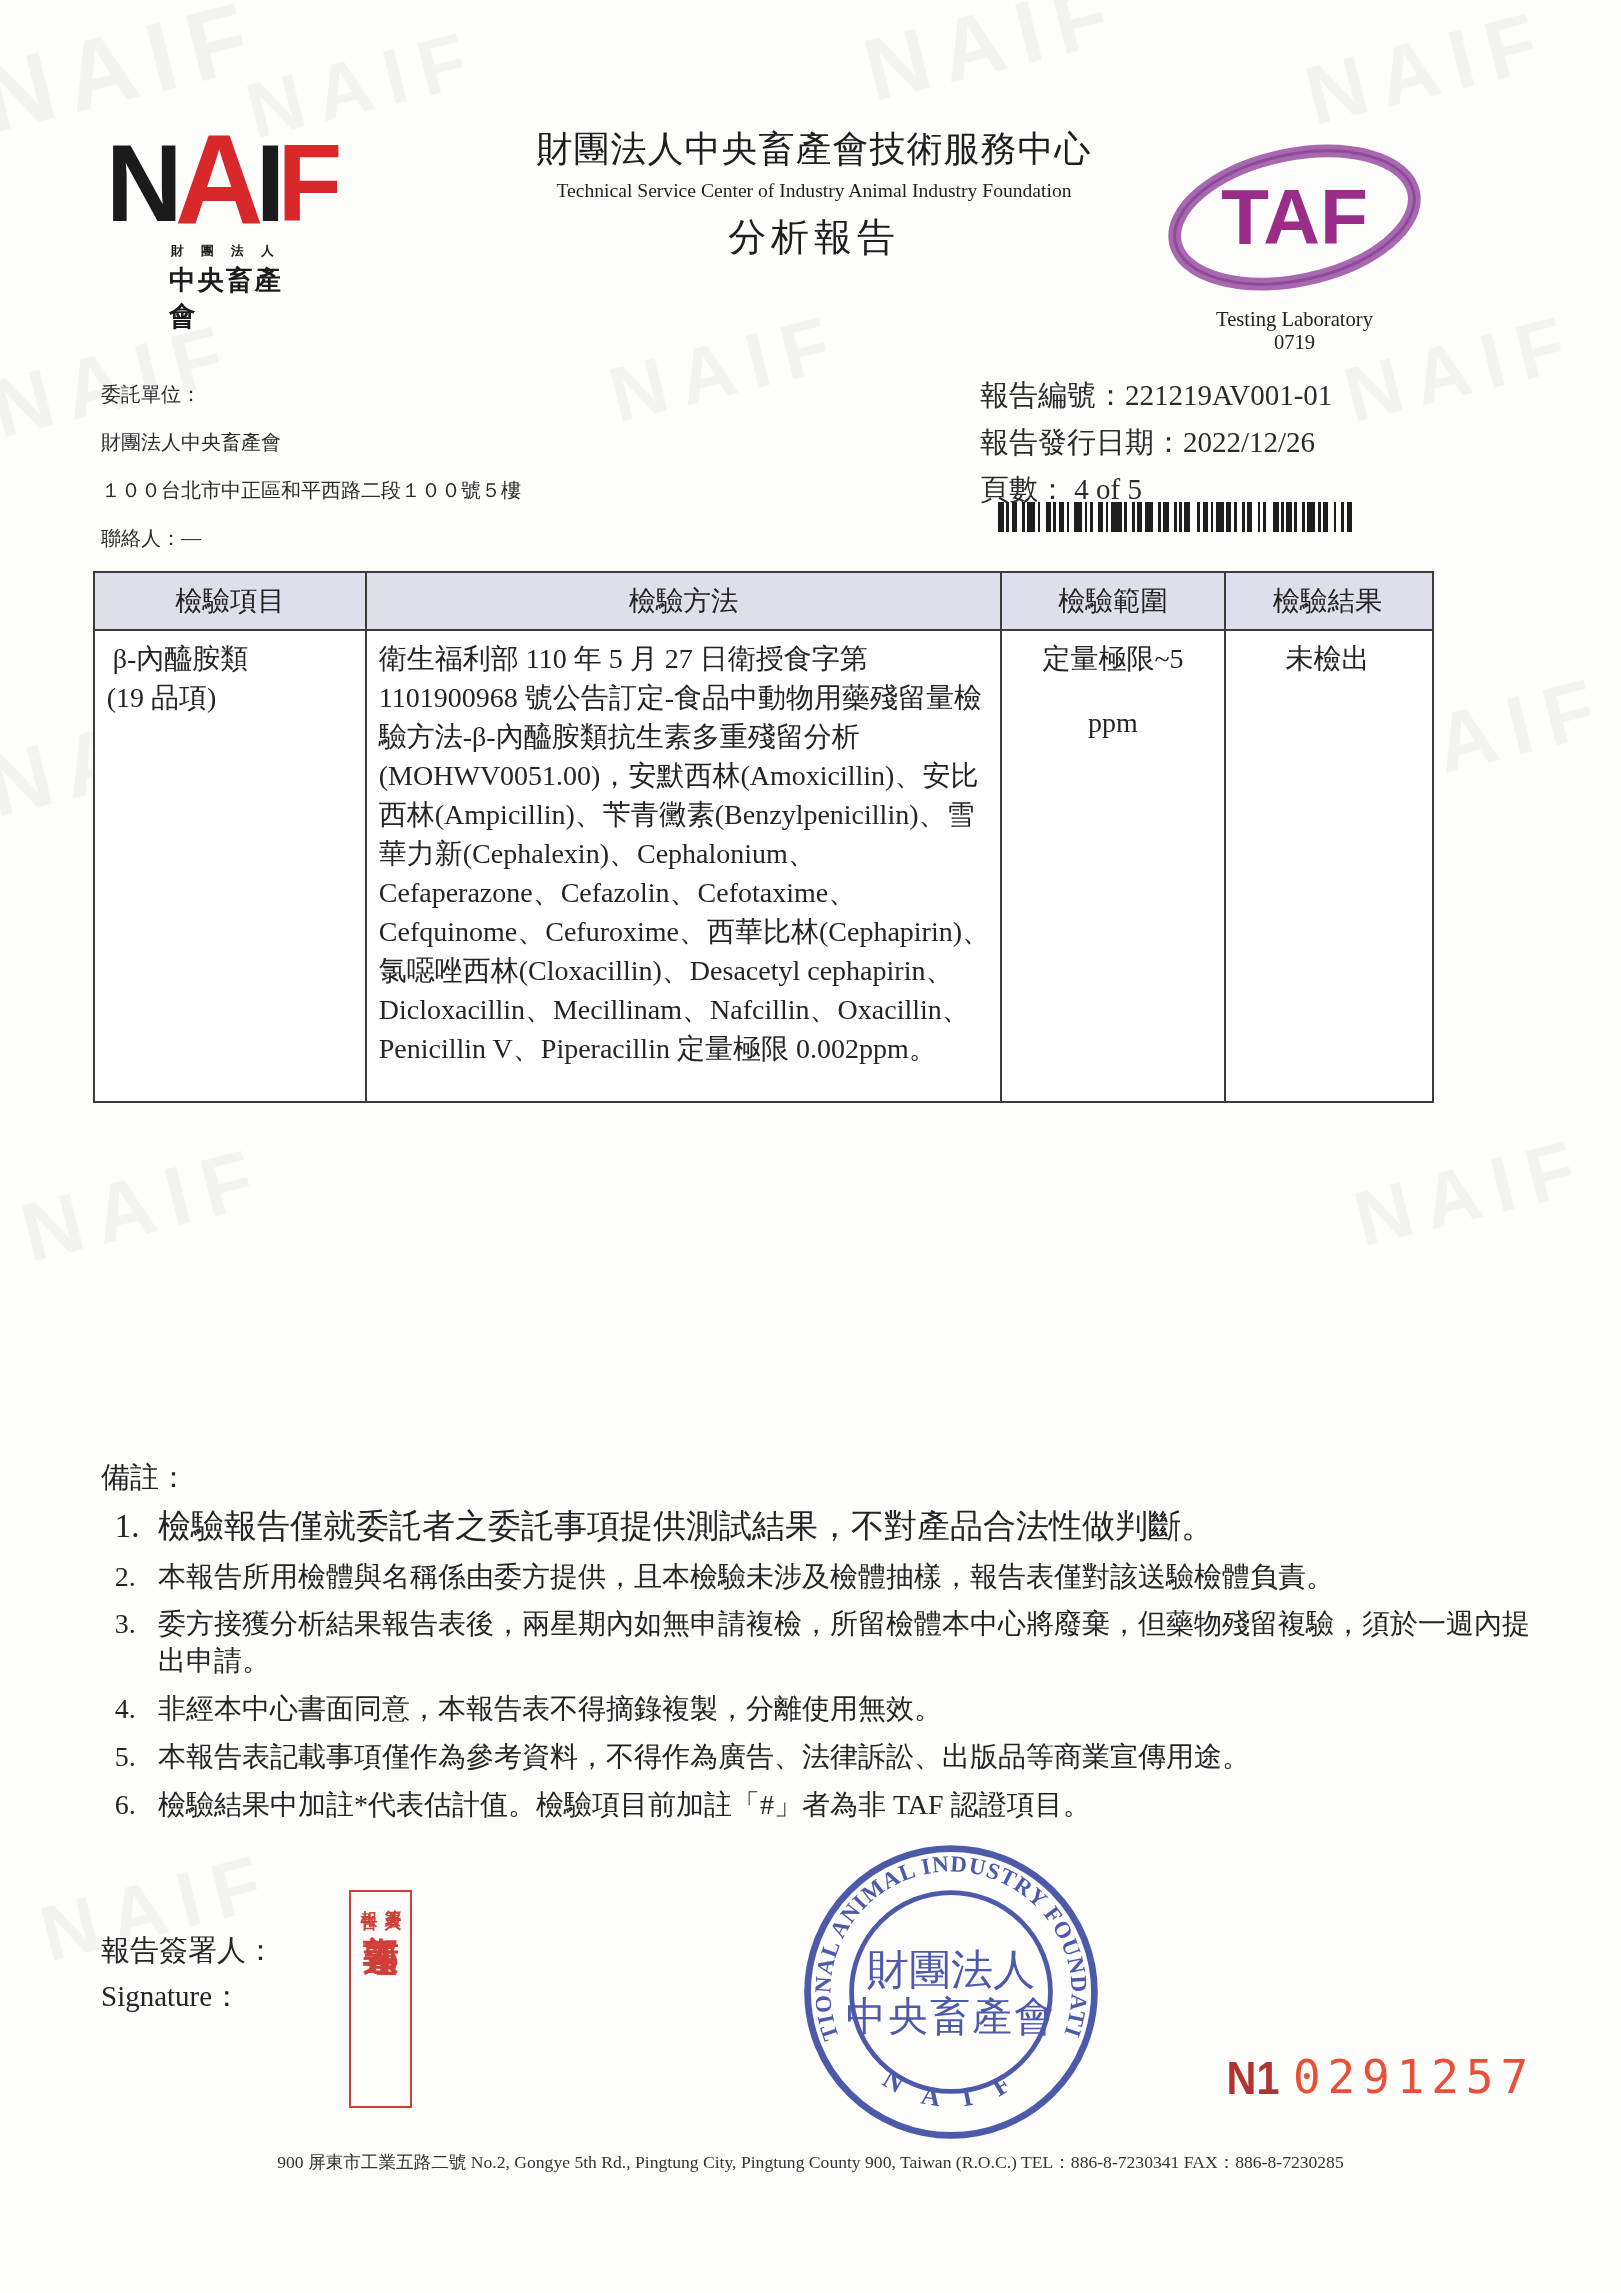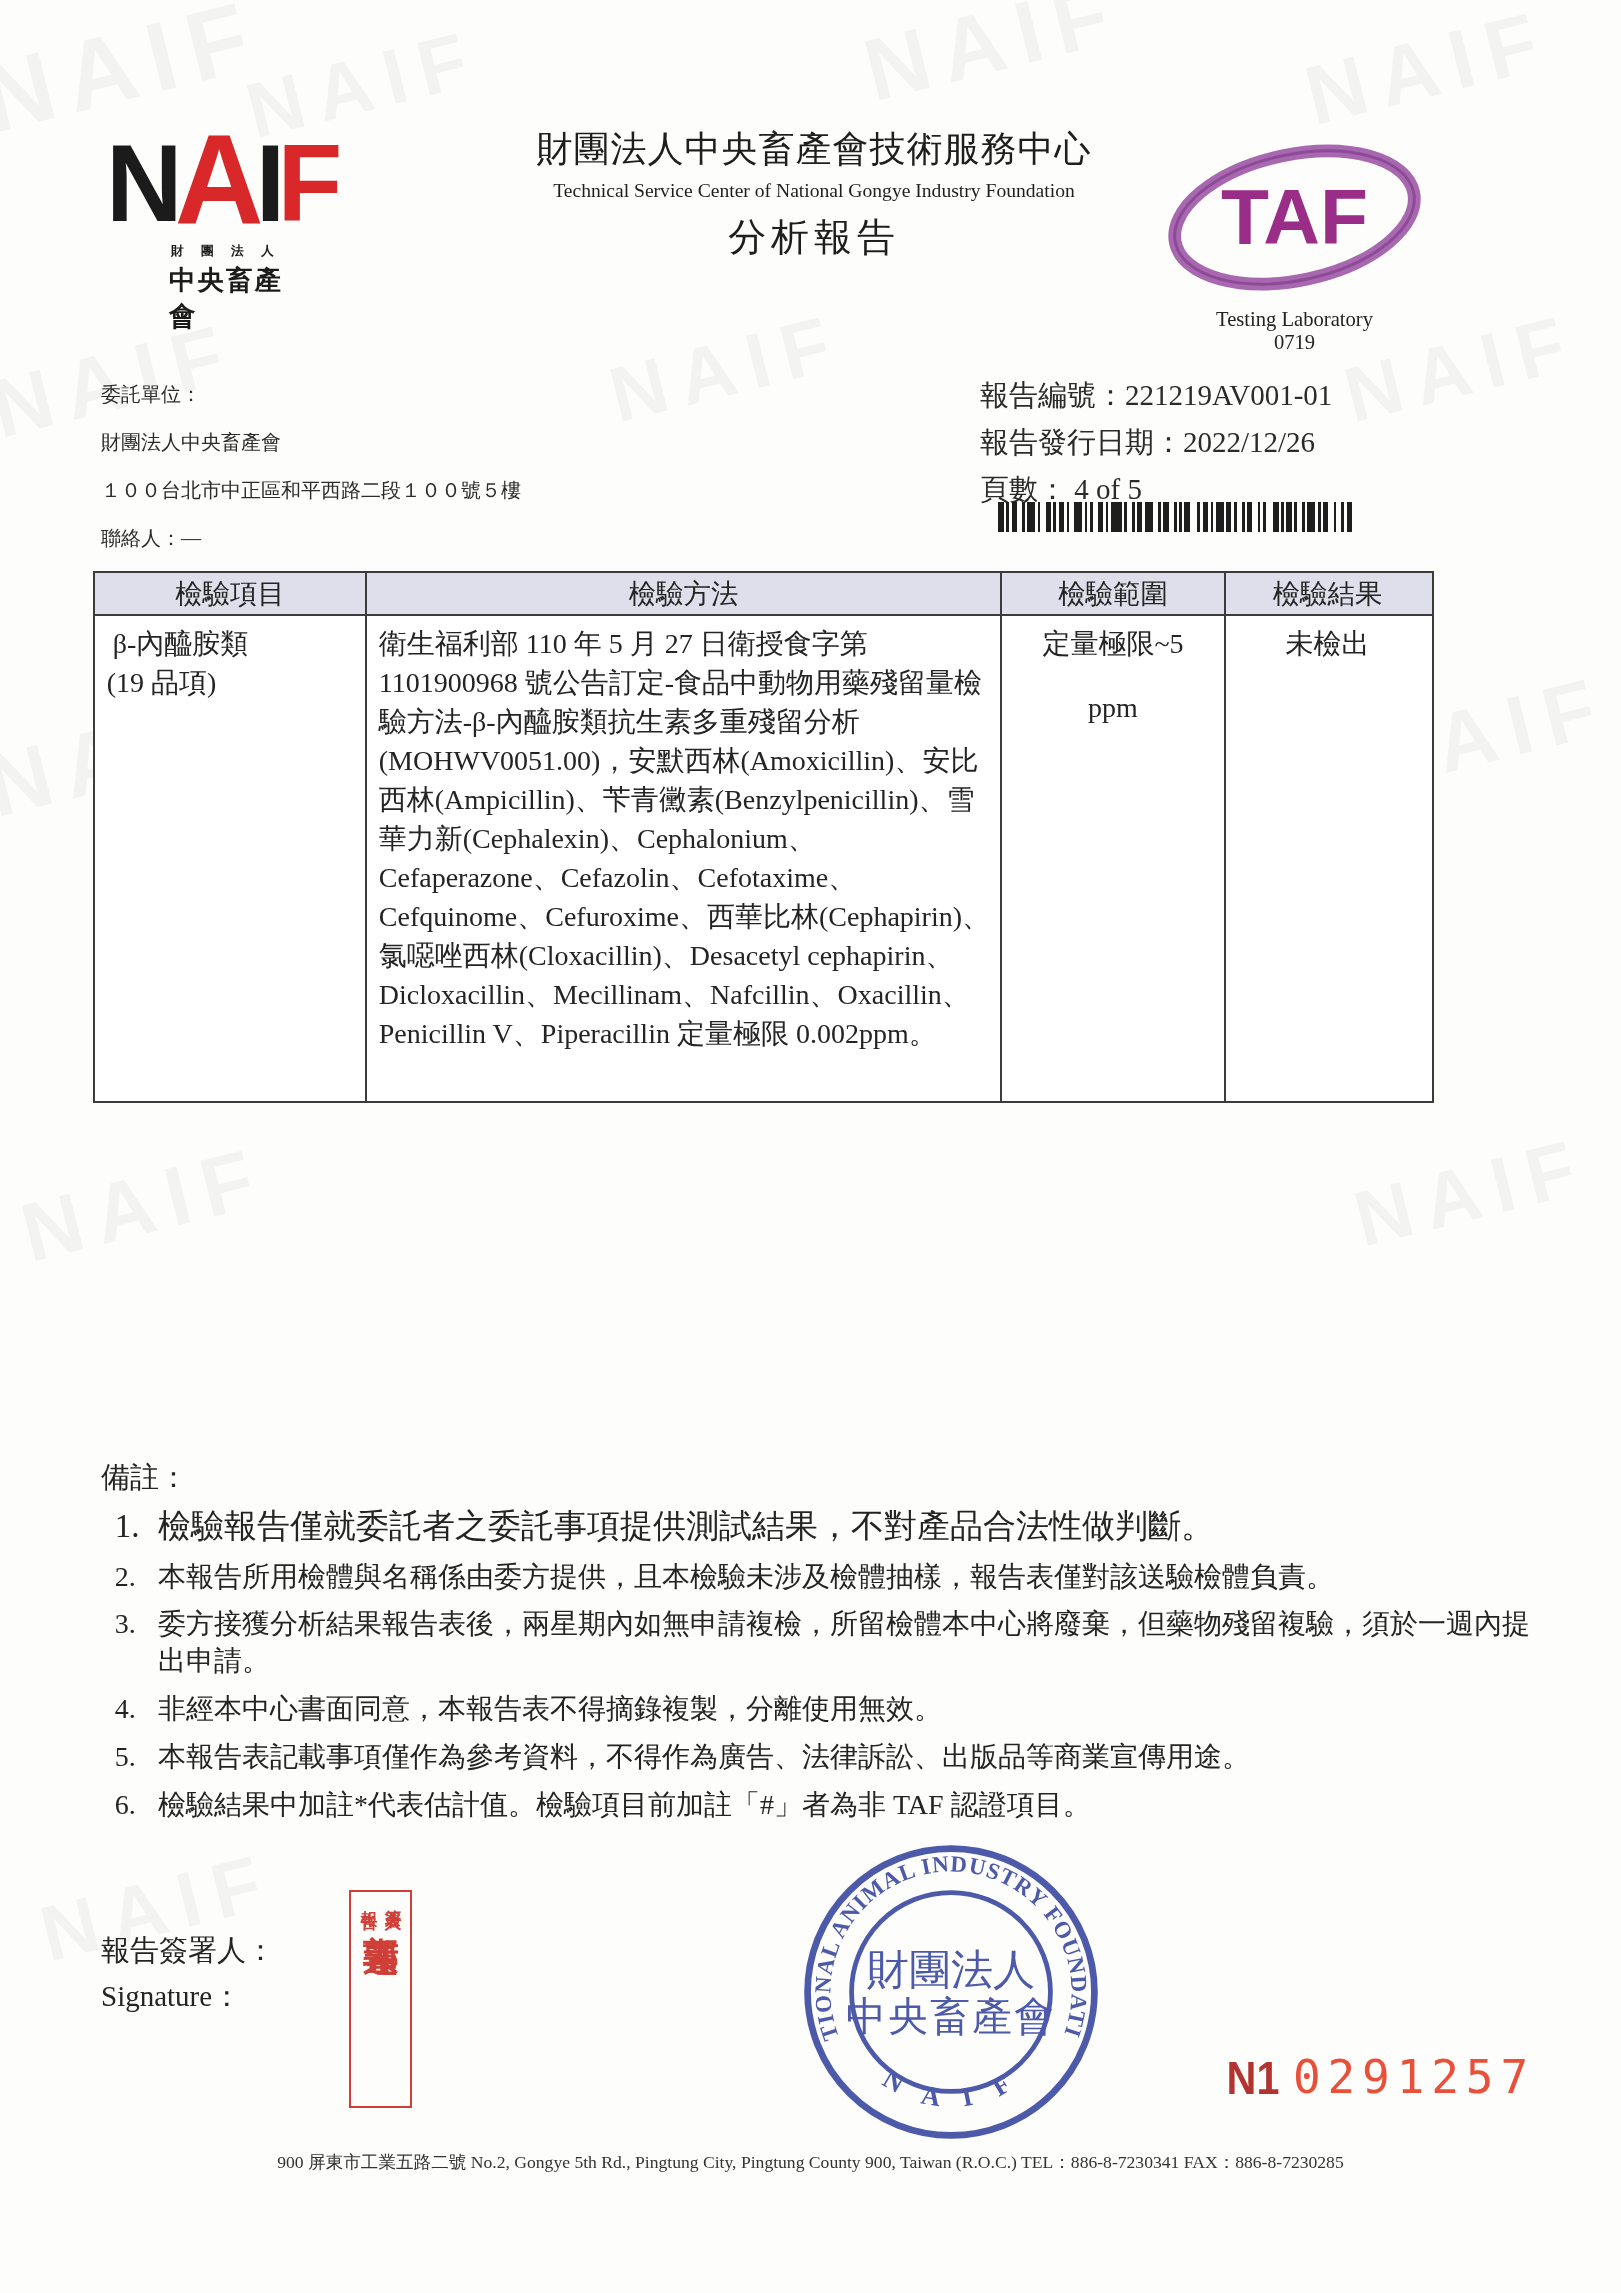"Technical Service Center of National" div.org-subtitle { text: National Gongye -> Industry Animal }
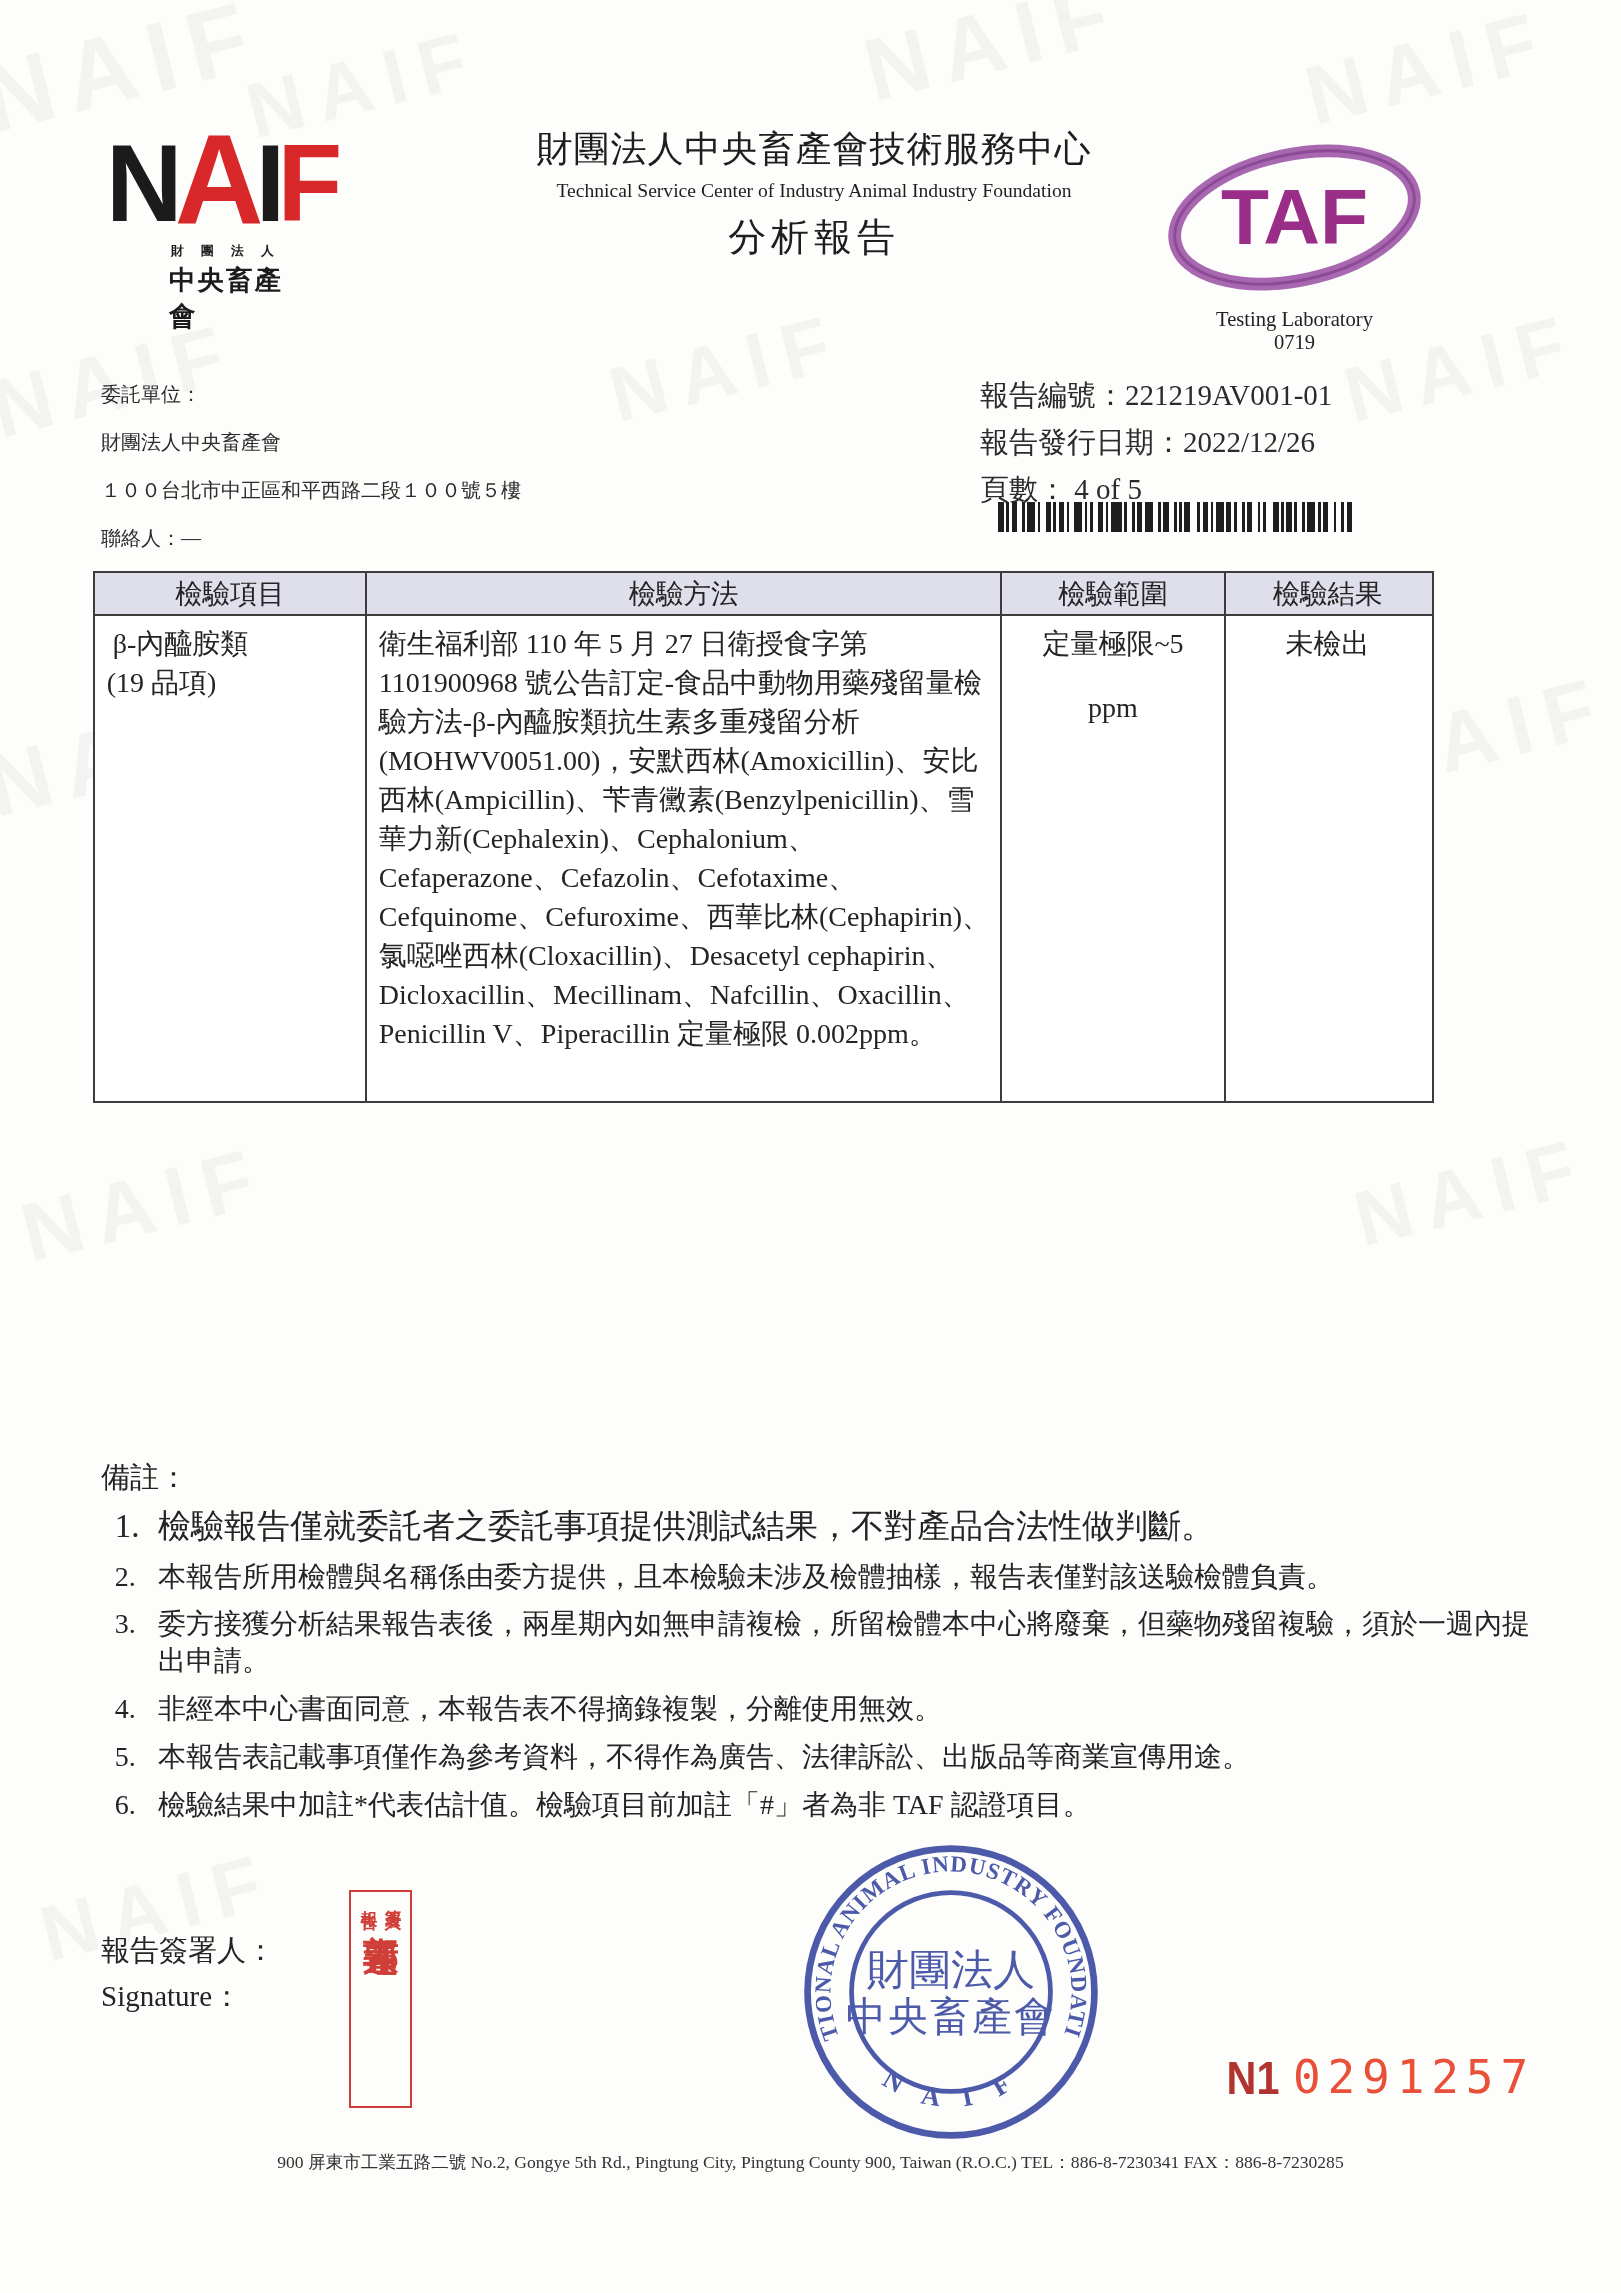"檢驗項目" .tbl-head { height: 43px -> 58px }
